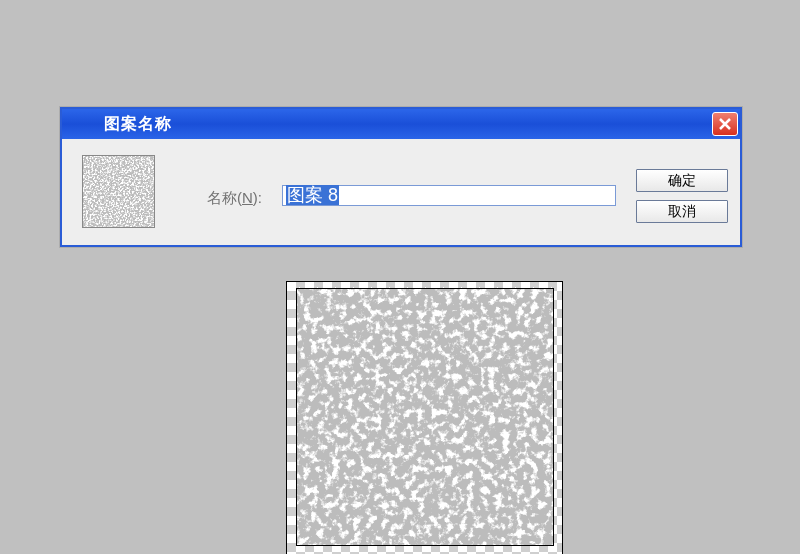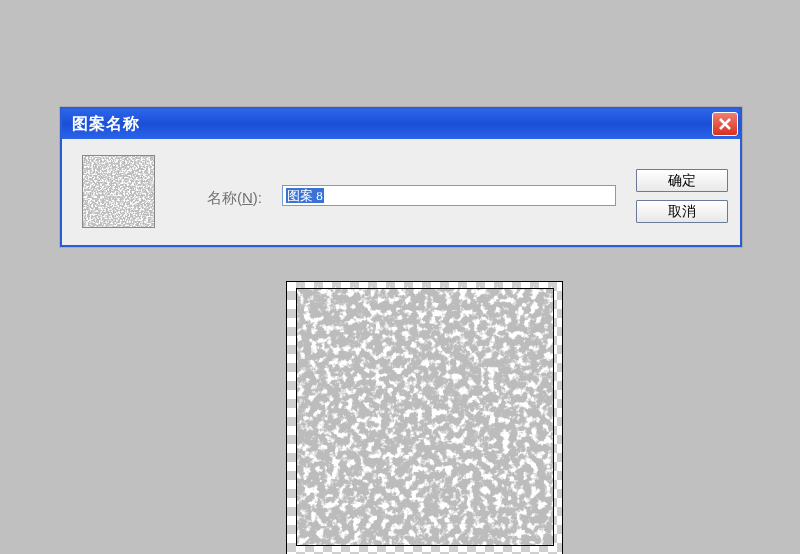"图案名称" .titlebar-text { margin-left: none -> 32px }
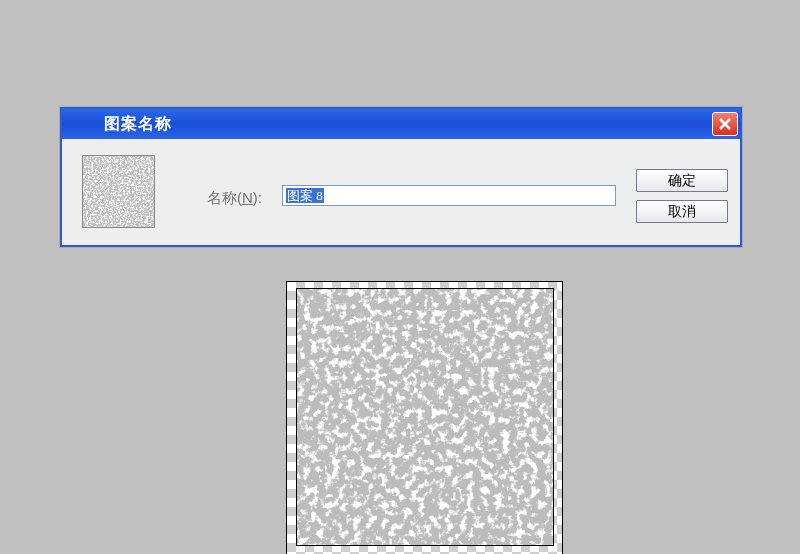"图案 8" .name-input { font-family: Liberation Serif, serif -> none; font-size: 13px -> 18px }
